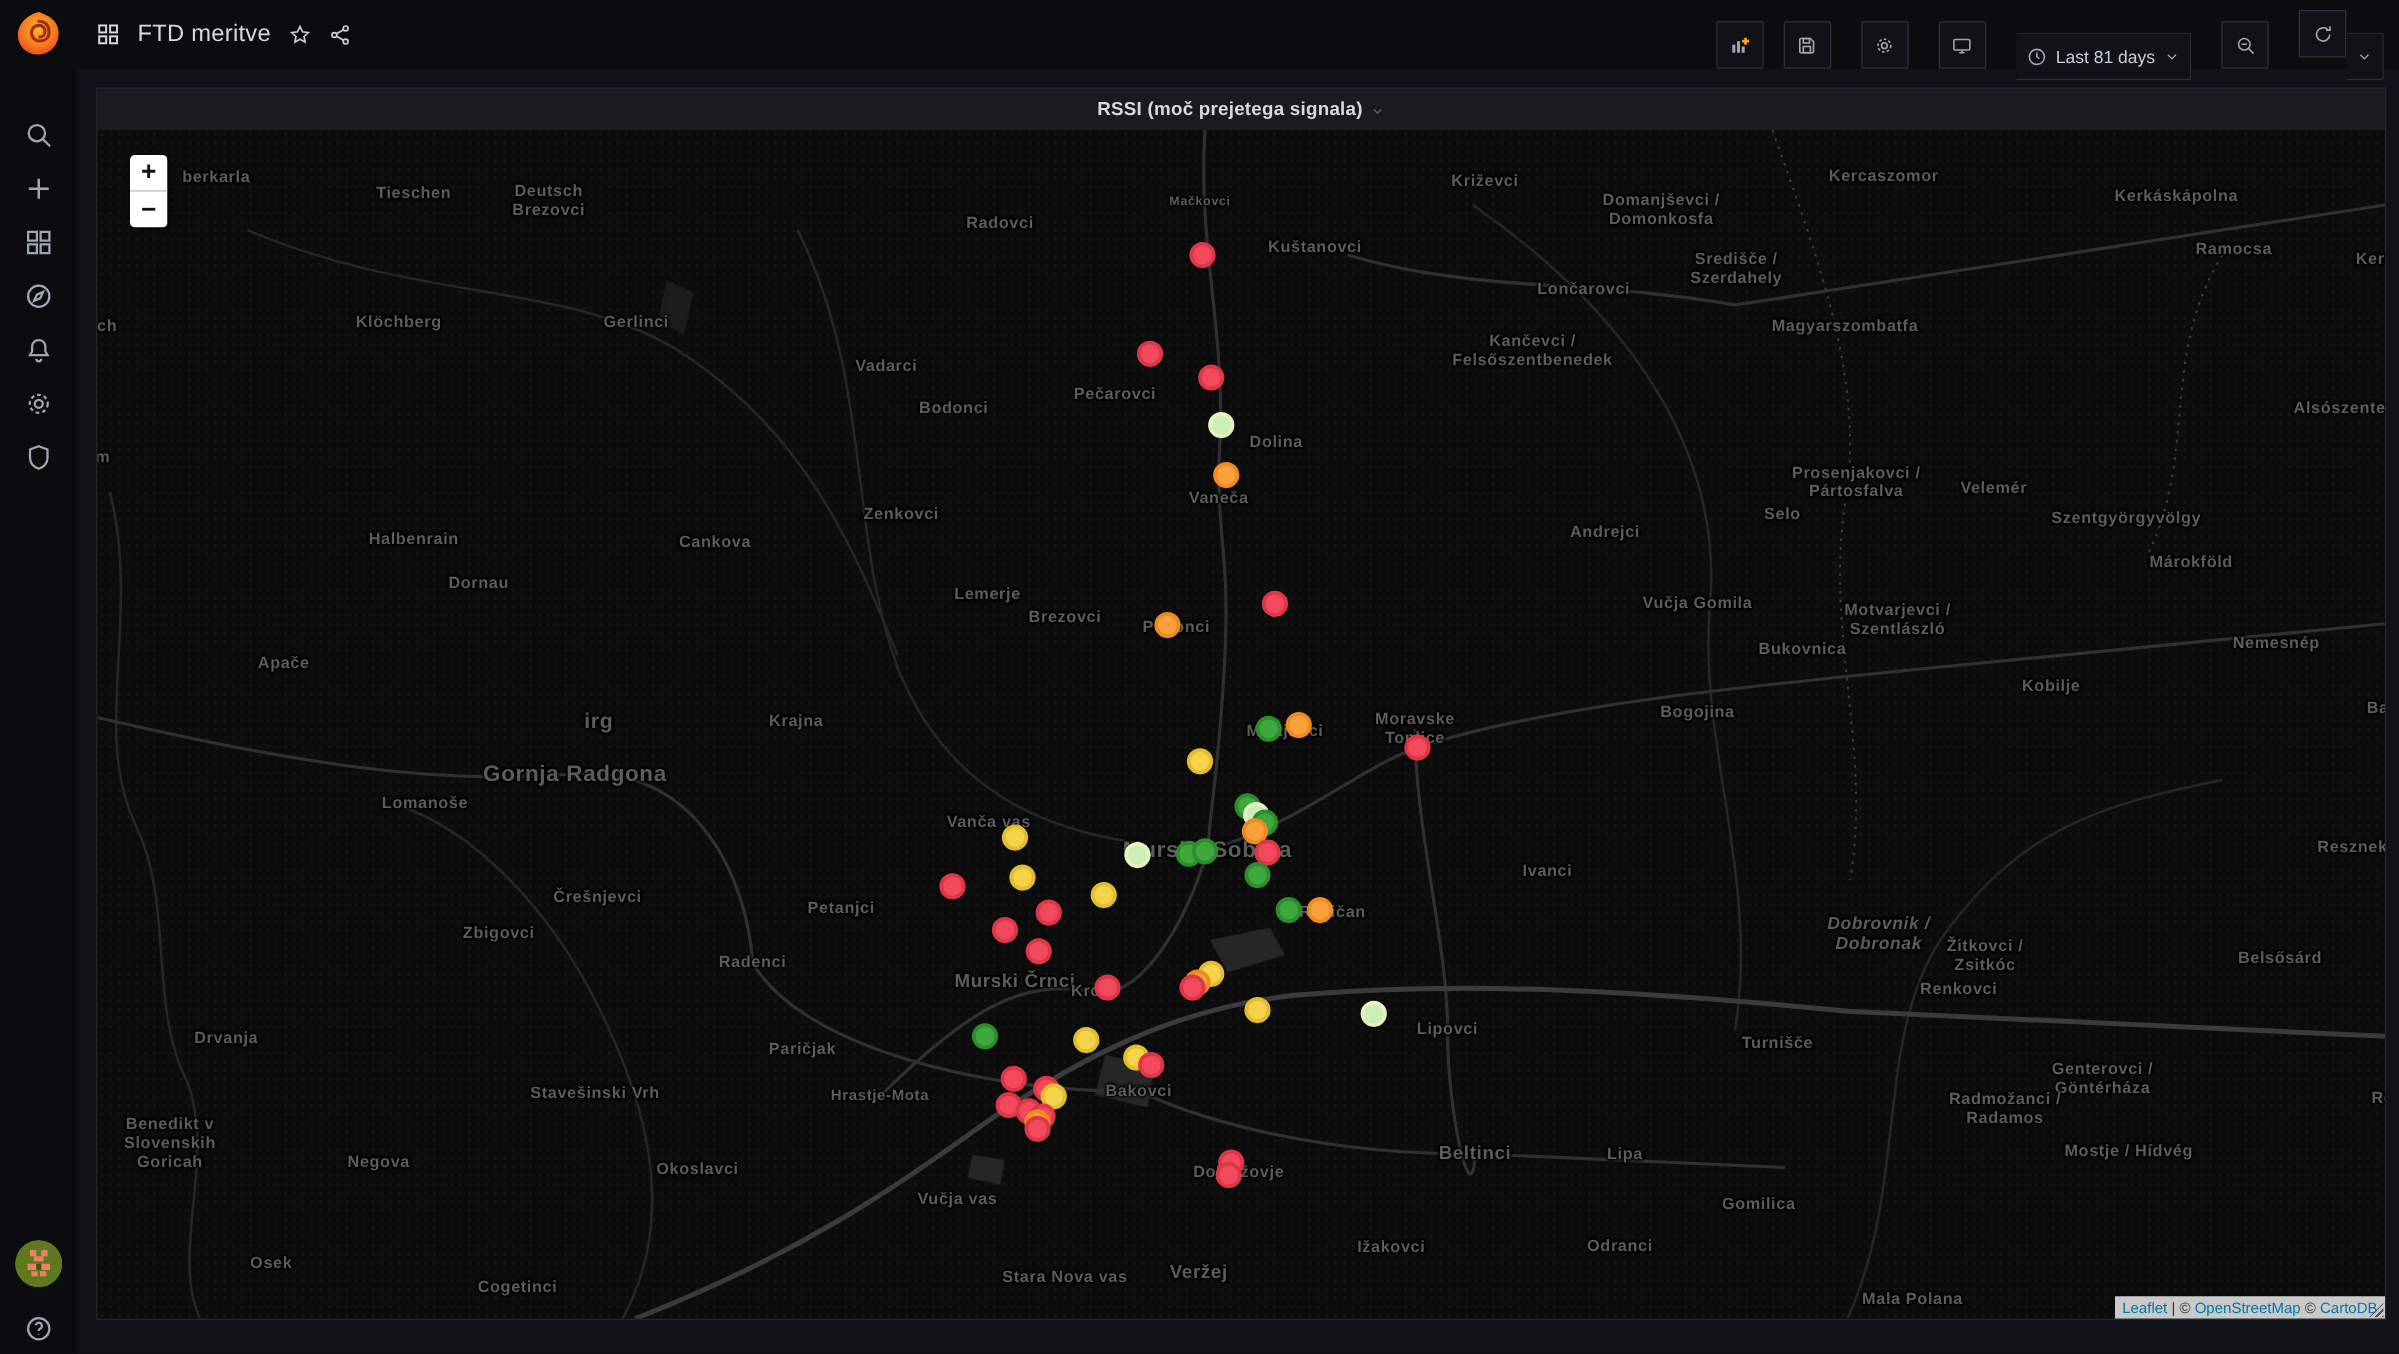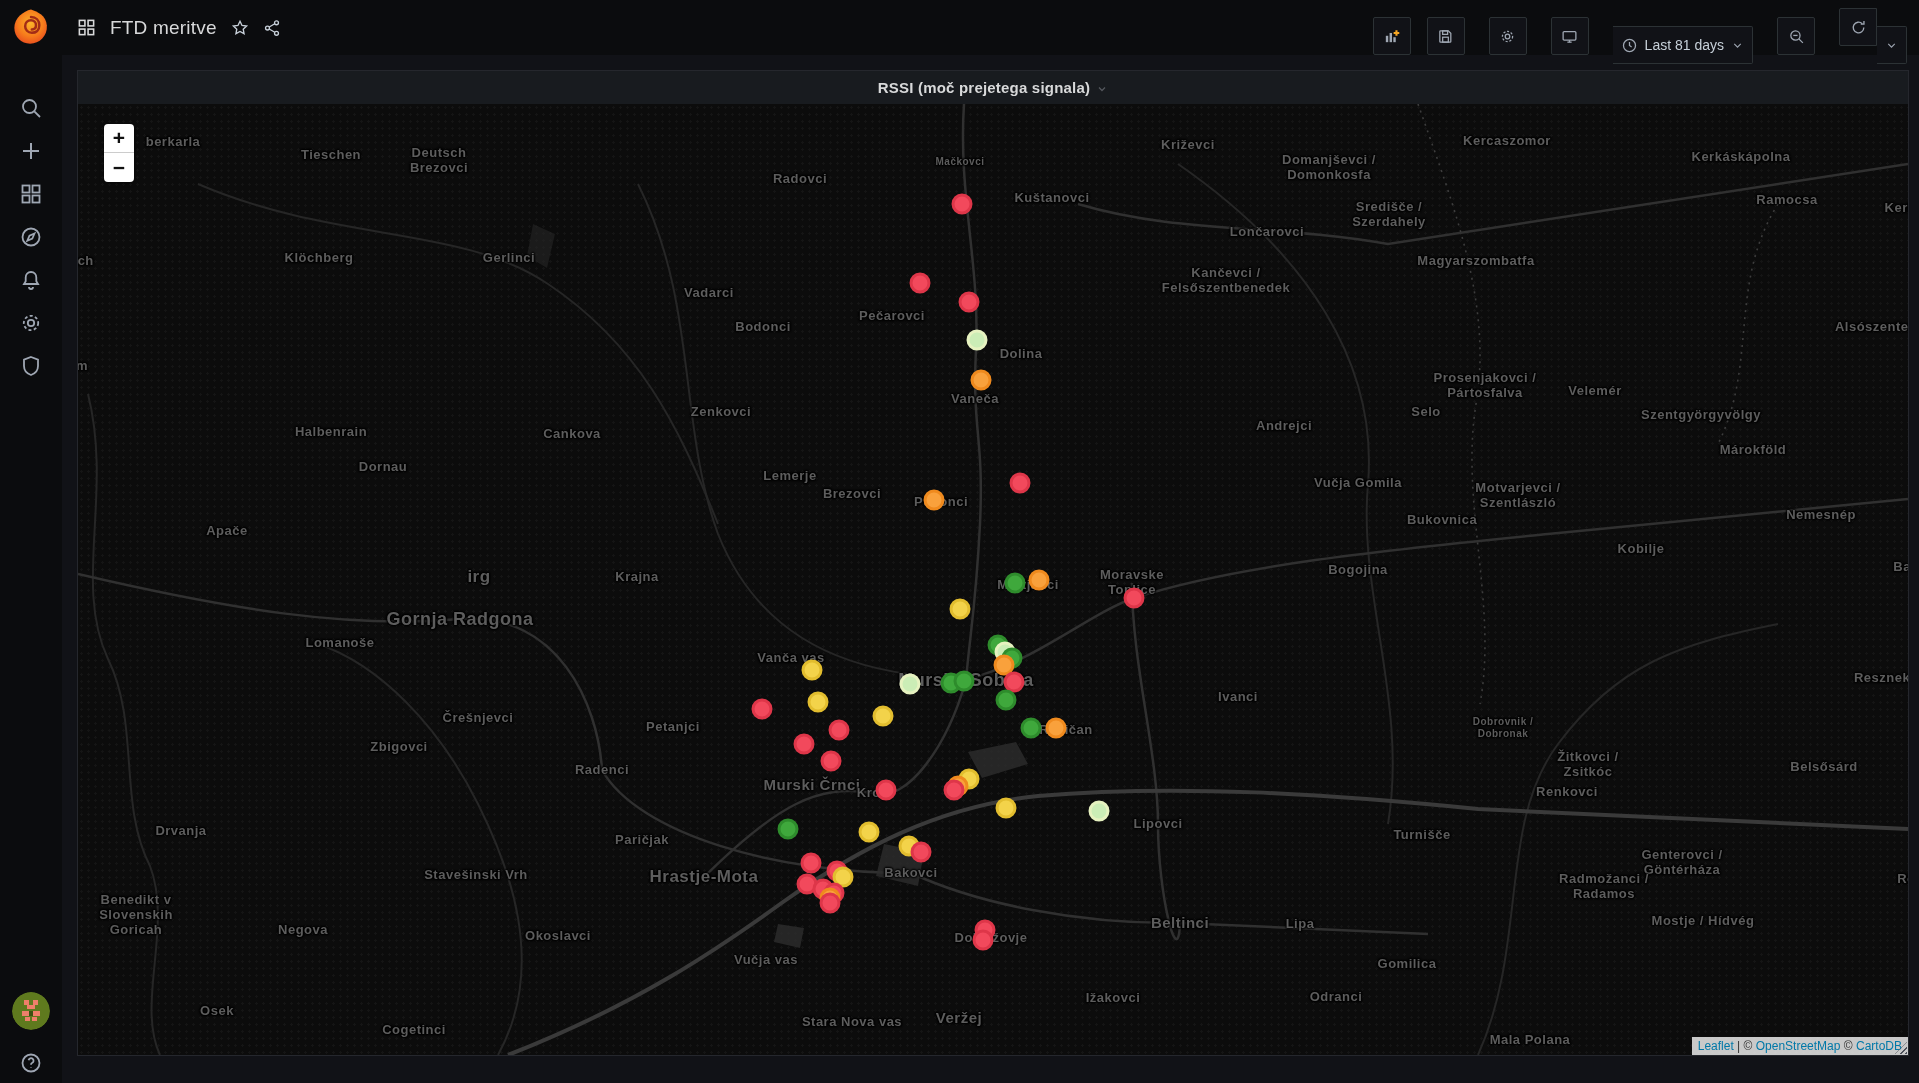"Dobrovnik /" div.map-label { font-size: 10px -> 14px; font-style: none -> italic; top: 623px -> 642px }
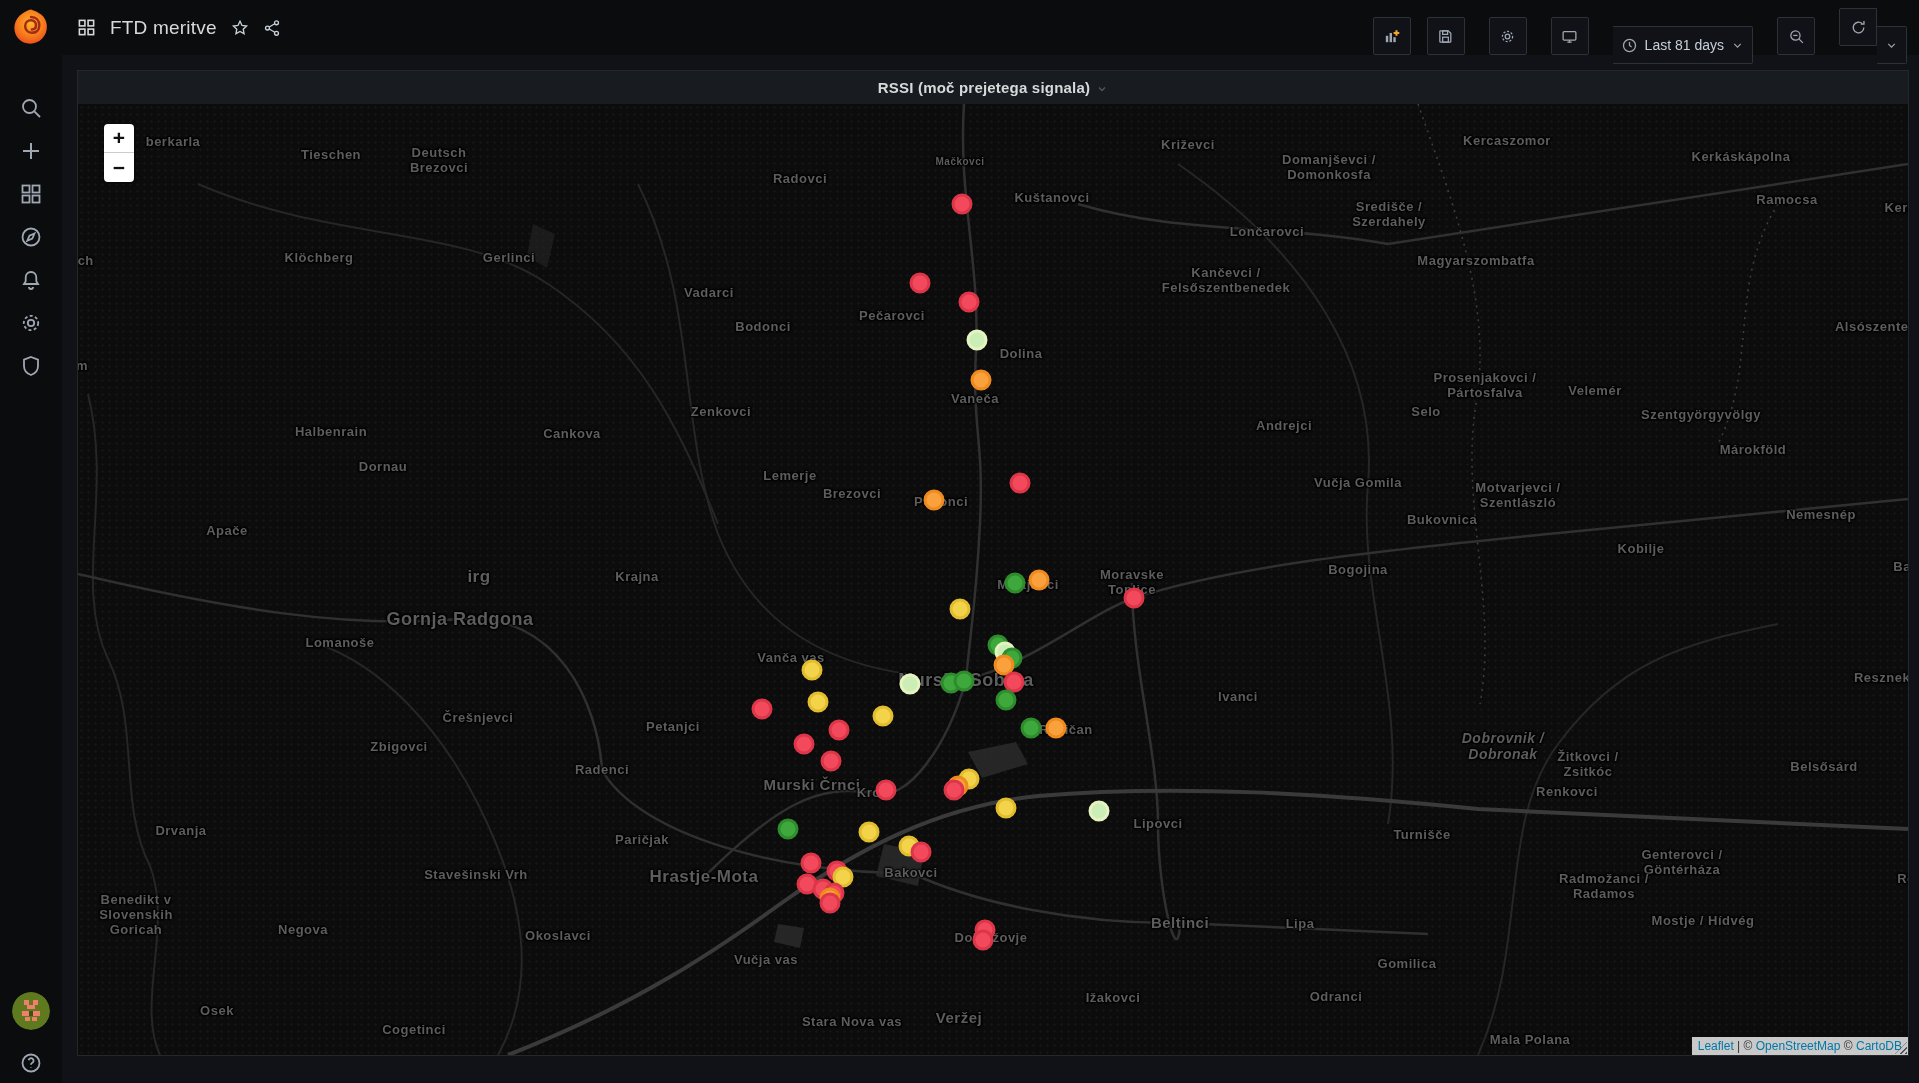"Hrastje-Mota" div.map-label { font-size: 17px -> 12px }
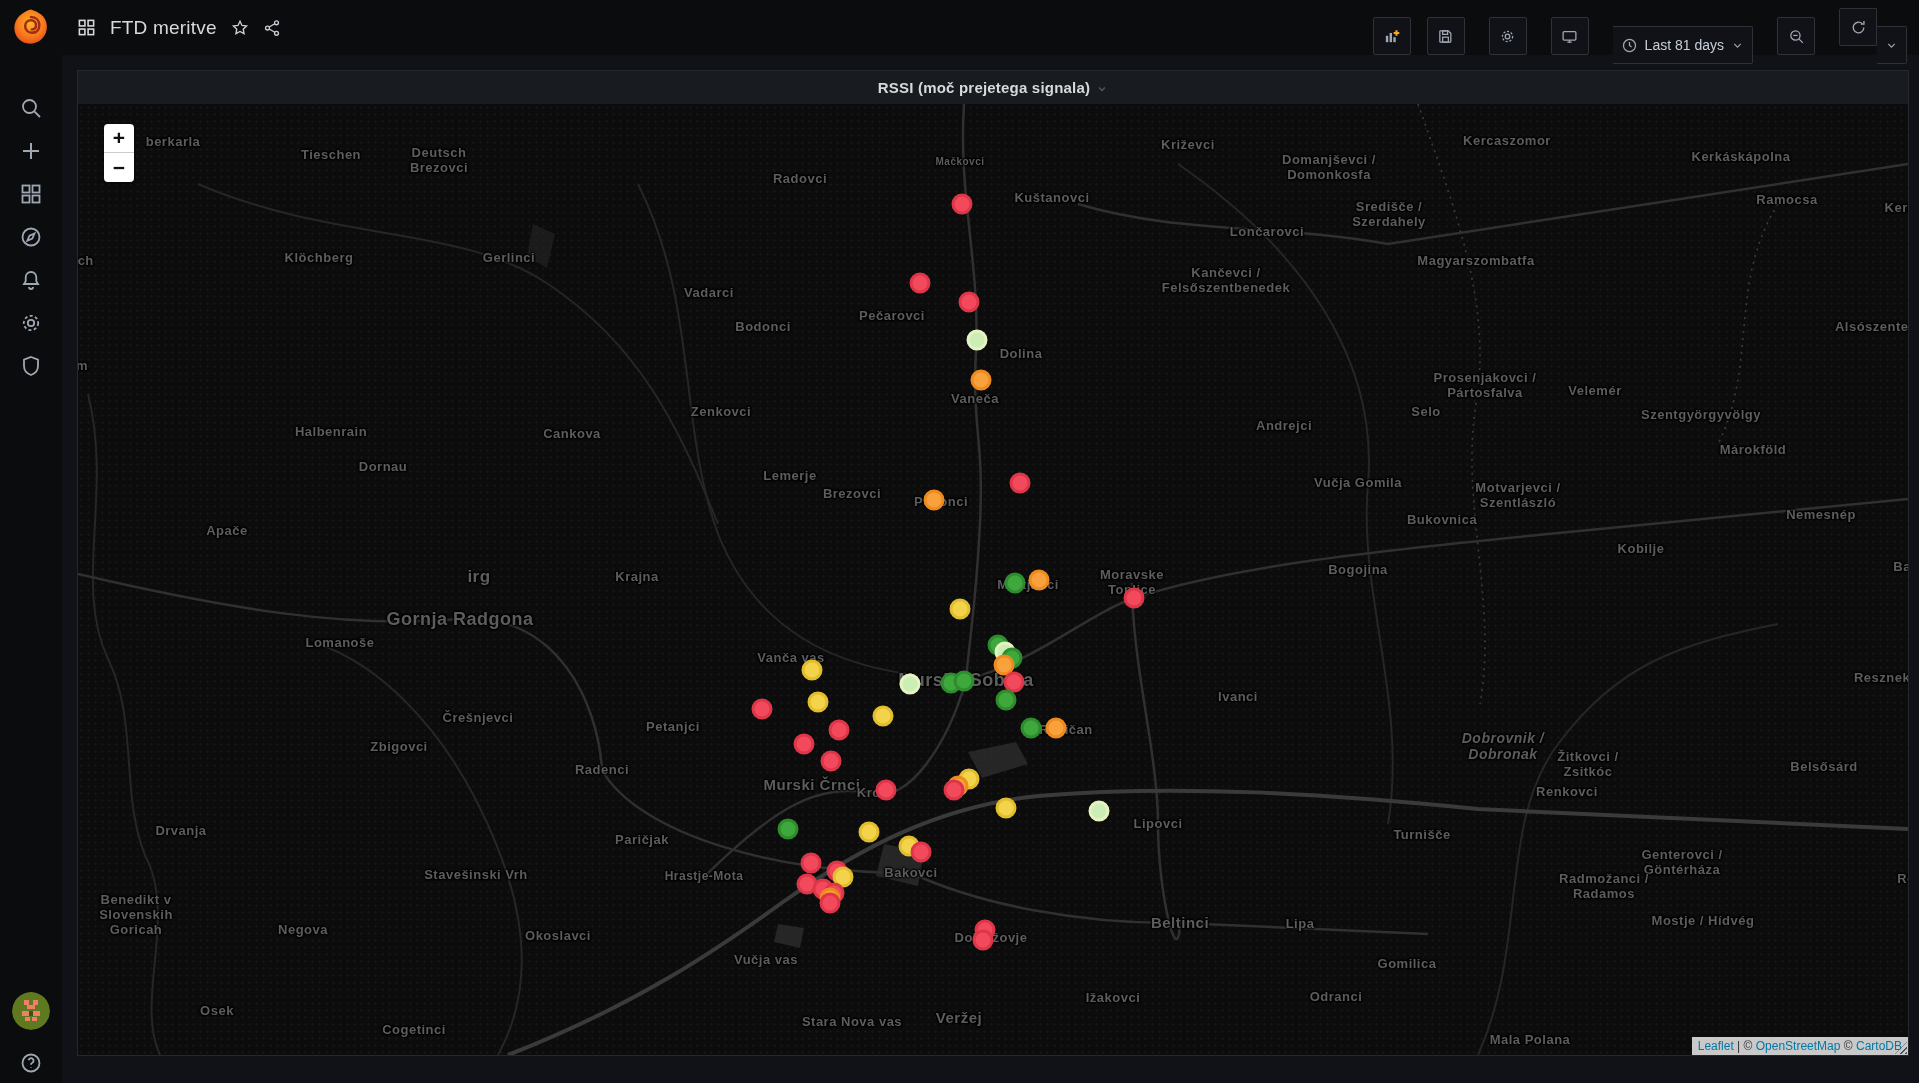"Odranci" div.map-label { margin-left: 40px -> none }
